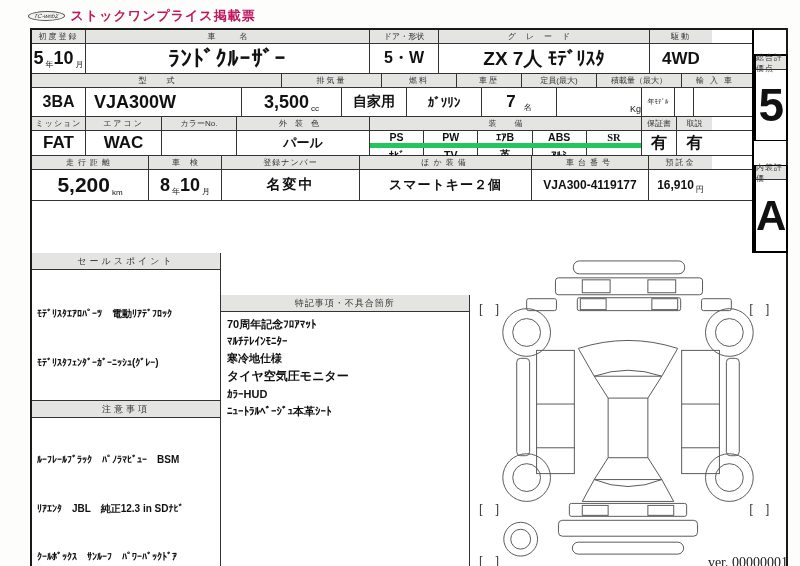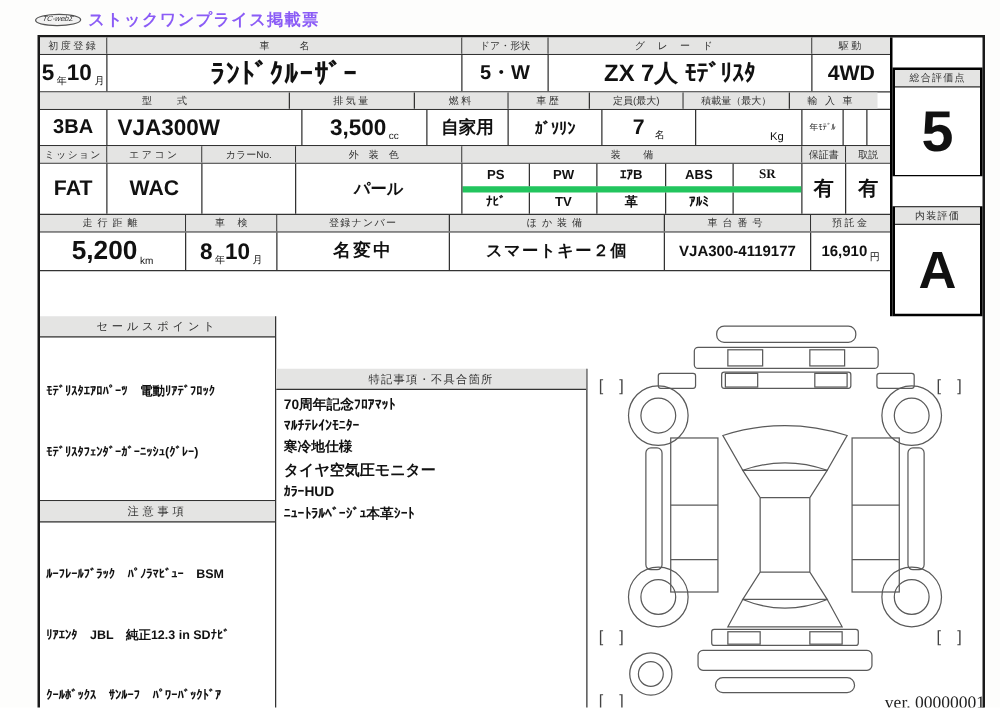"ストックワンプライス掲載票" .doc-title { color: #8b5cf6 -> #be185d }
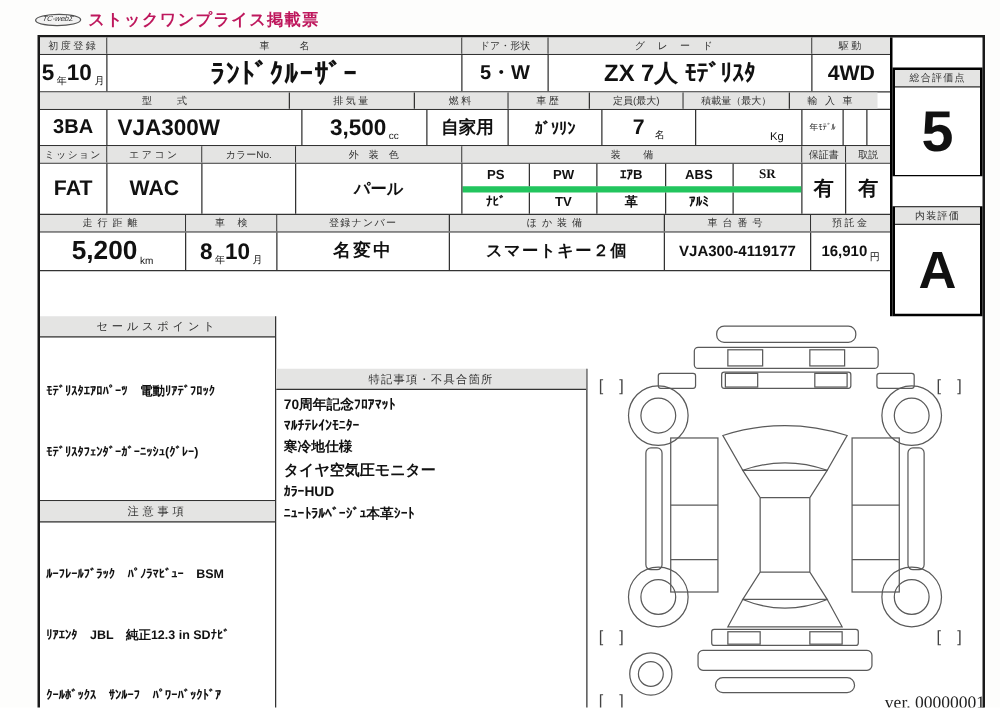"型式" div.cell { width: 200px -> 250px }
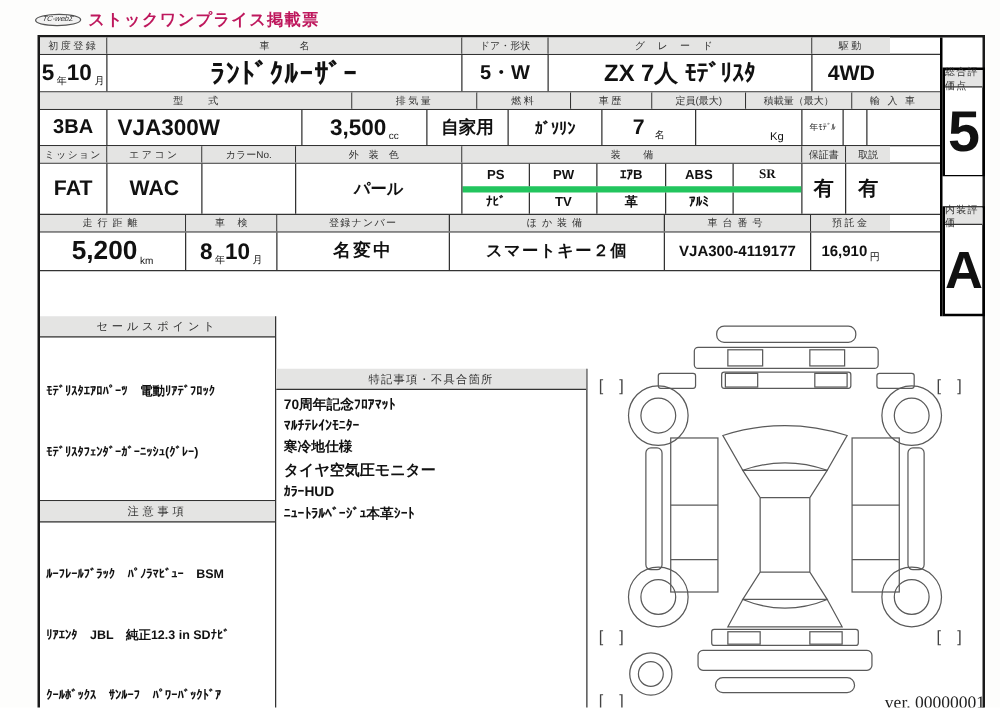"Kg" div.cell { padding: 0 14px 2px 0 -> 0 0 2px 0 }
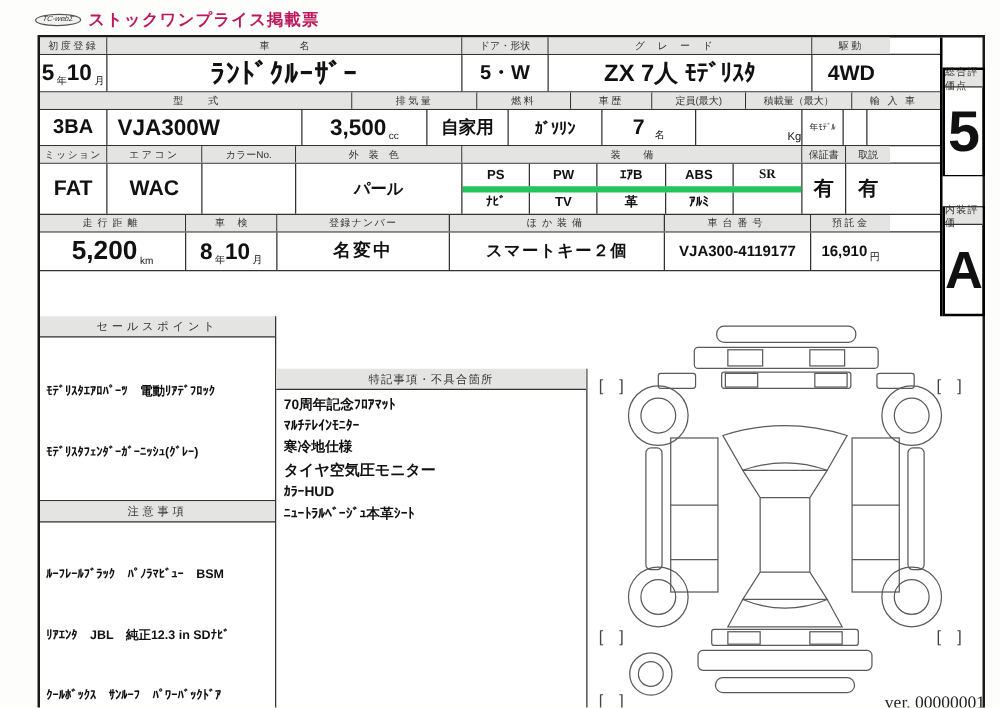"FAT" div.row { height: 41px -> 25px }
